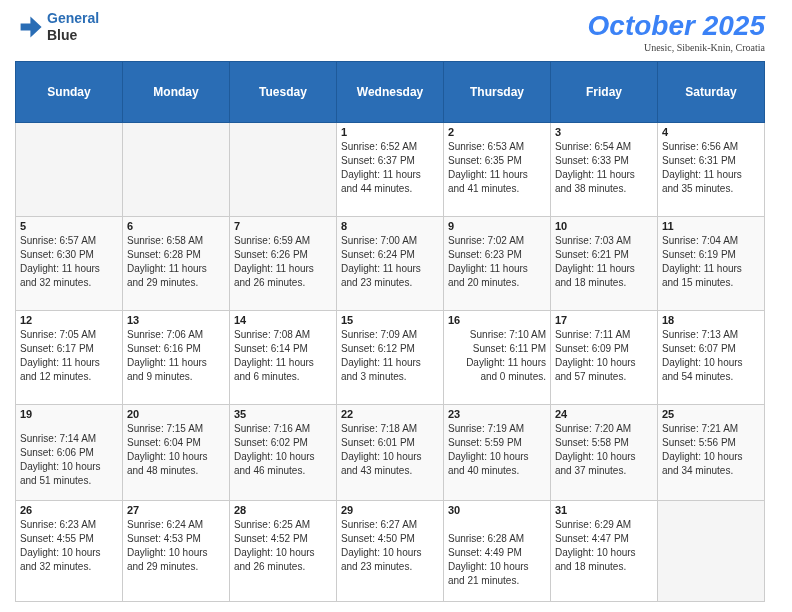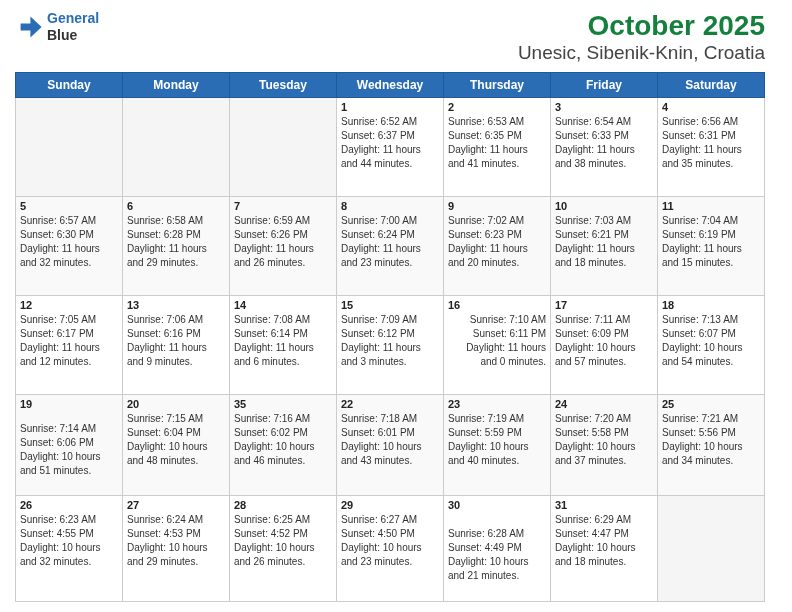"October 2025" .month-title { color: #15803d -> #3b82f6; font-style: none -> italic }
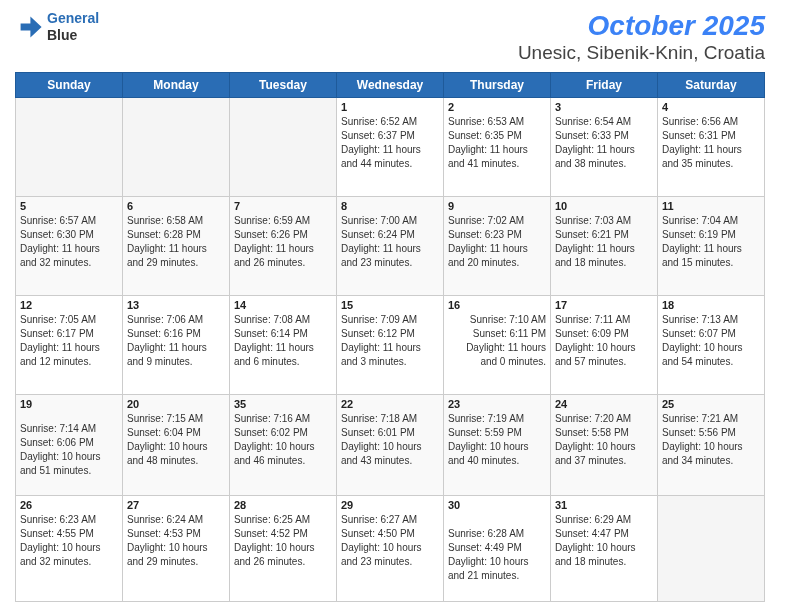"Unesic, Sibenik-Knin, Croatia" .subtitle { font-family: none -> Liberation Serif, serif; font-size: 19px -> 10px }
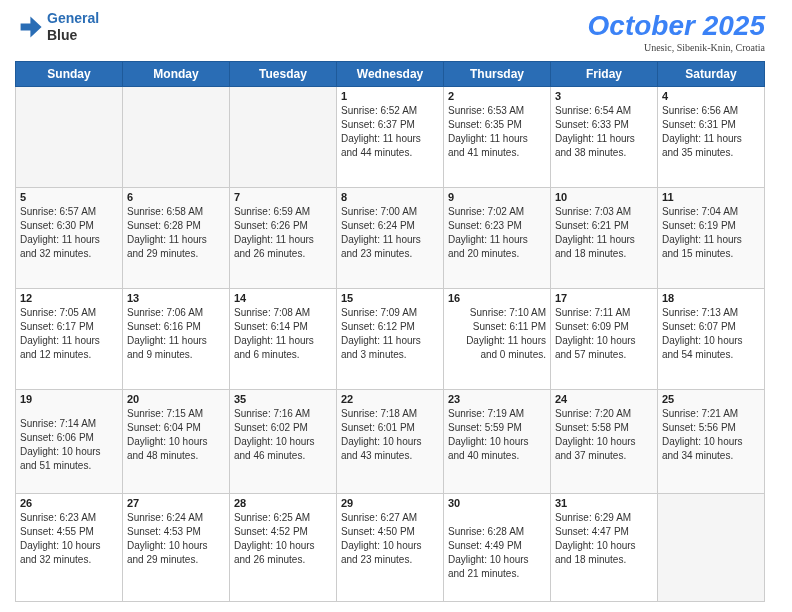"Sunday" .calendar th { padding: 5px 3px -> 23px 3px }
